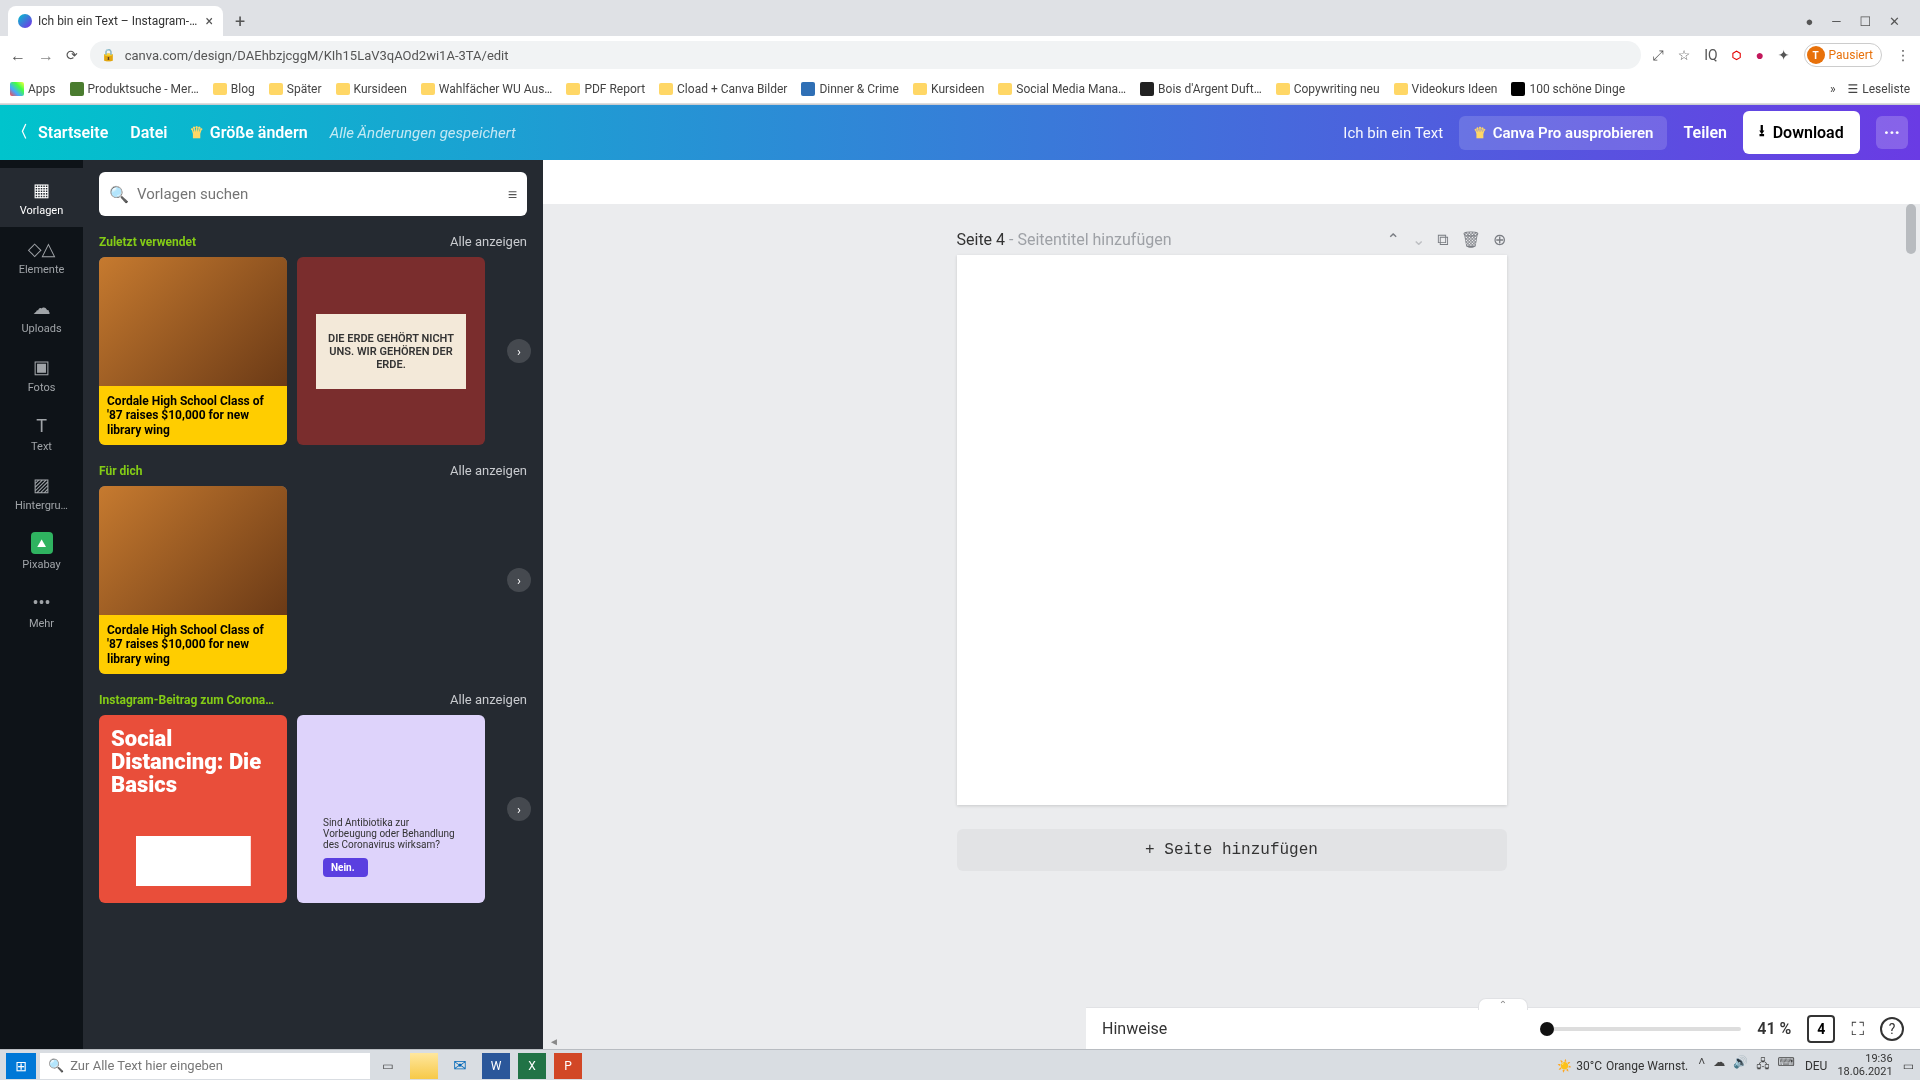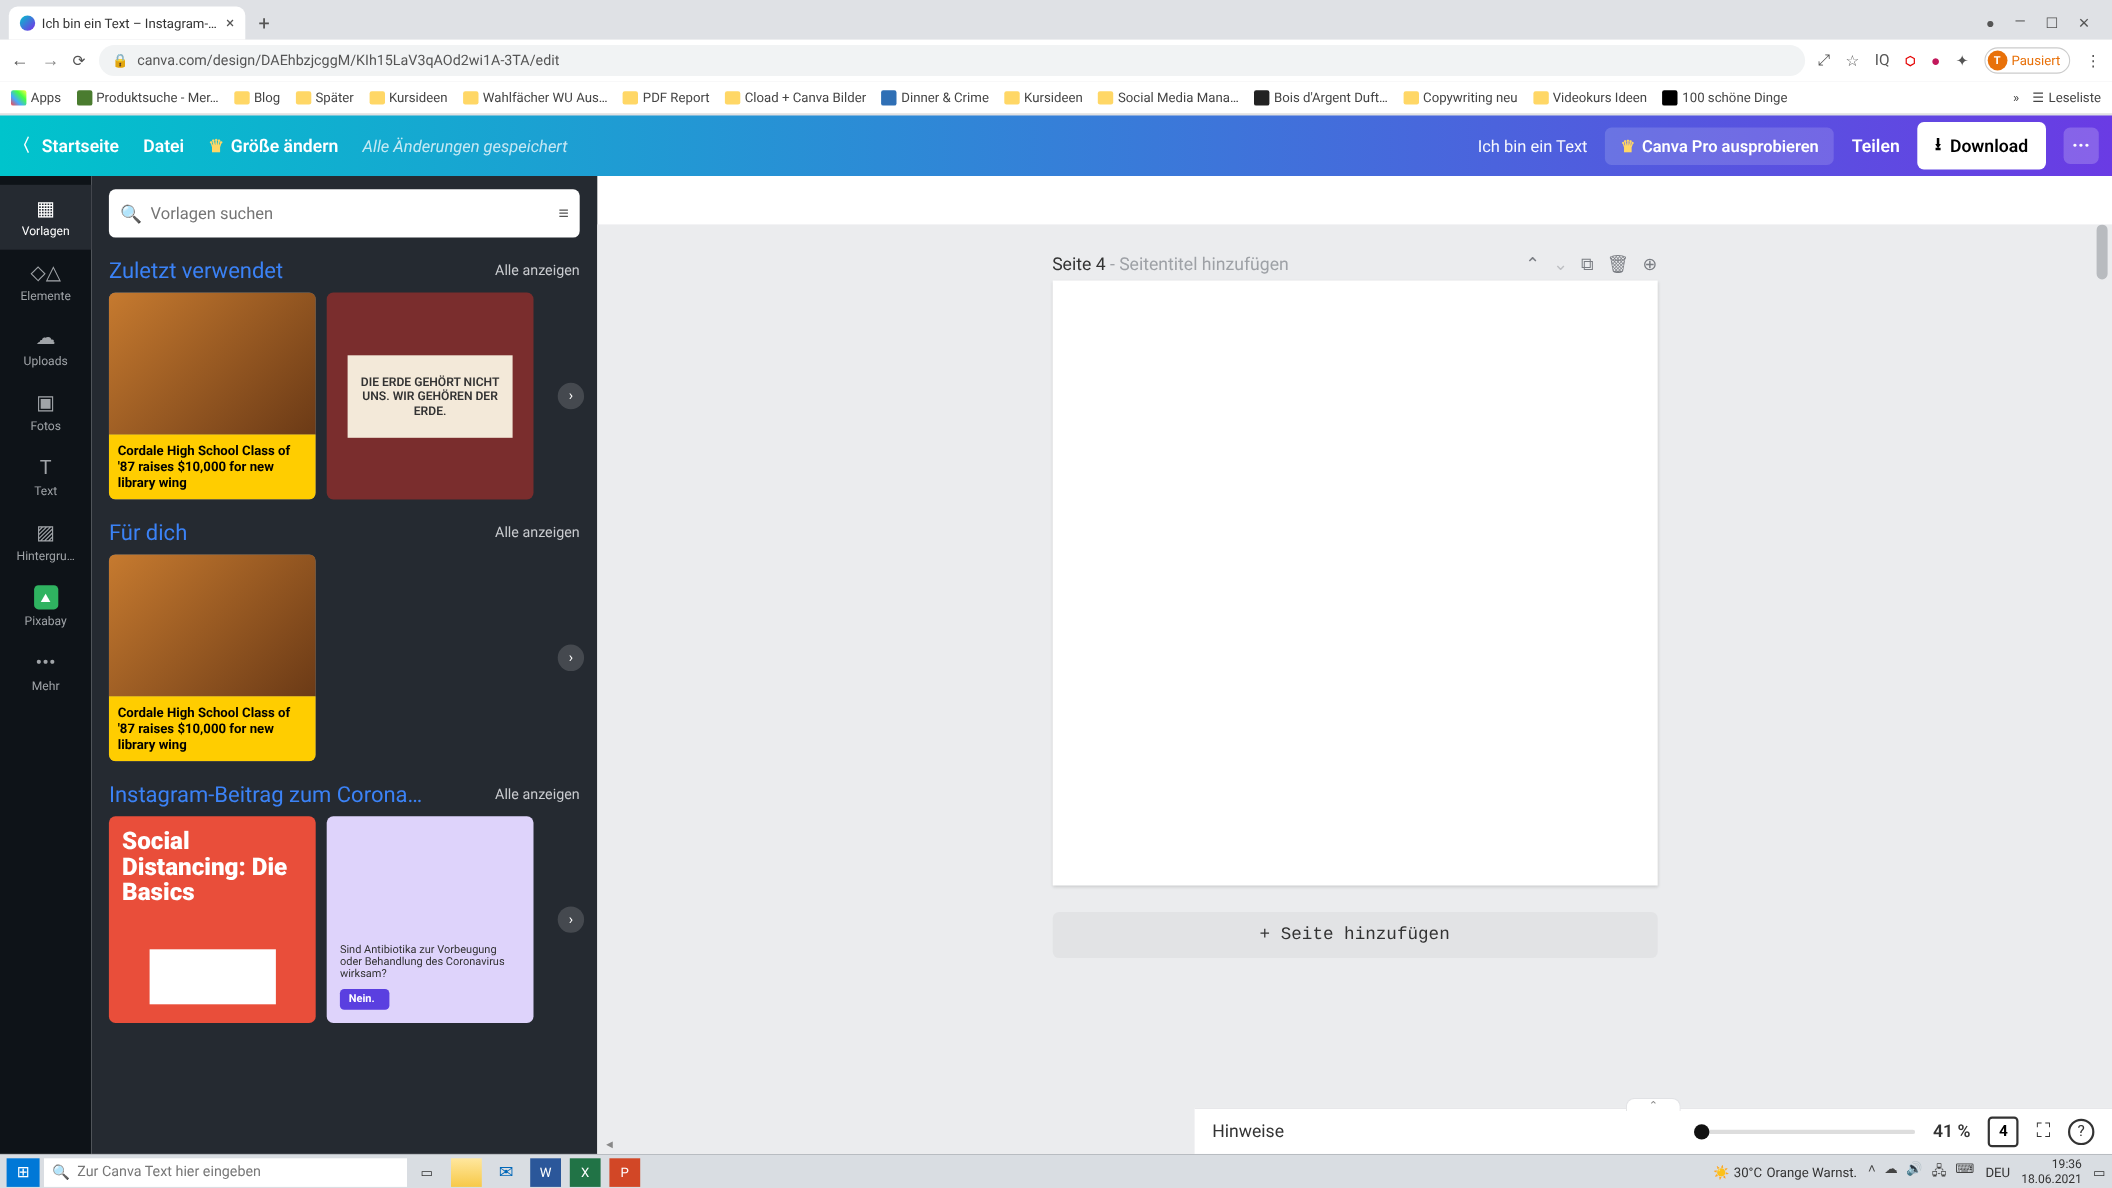"Zuletzt verwendet" .section-title { color: #3b82f6 -> #84cc16; font-size: 20px -> 12px; font-weight: 400 -> 700 }
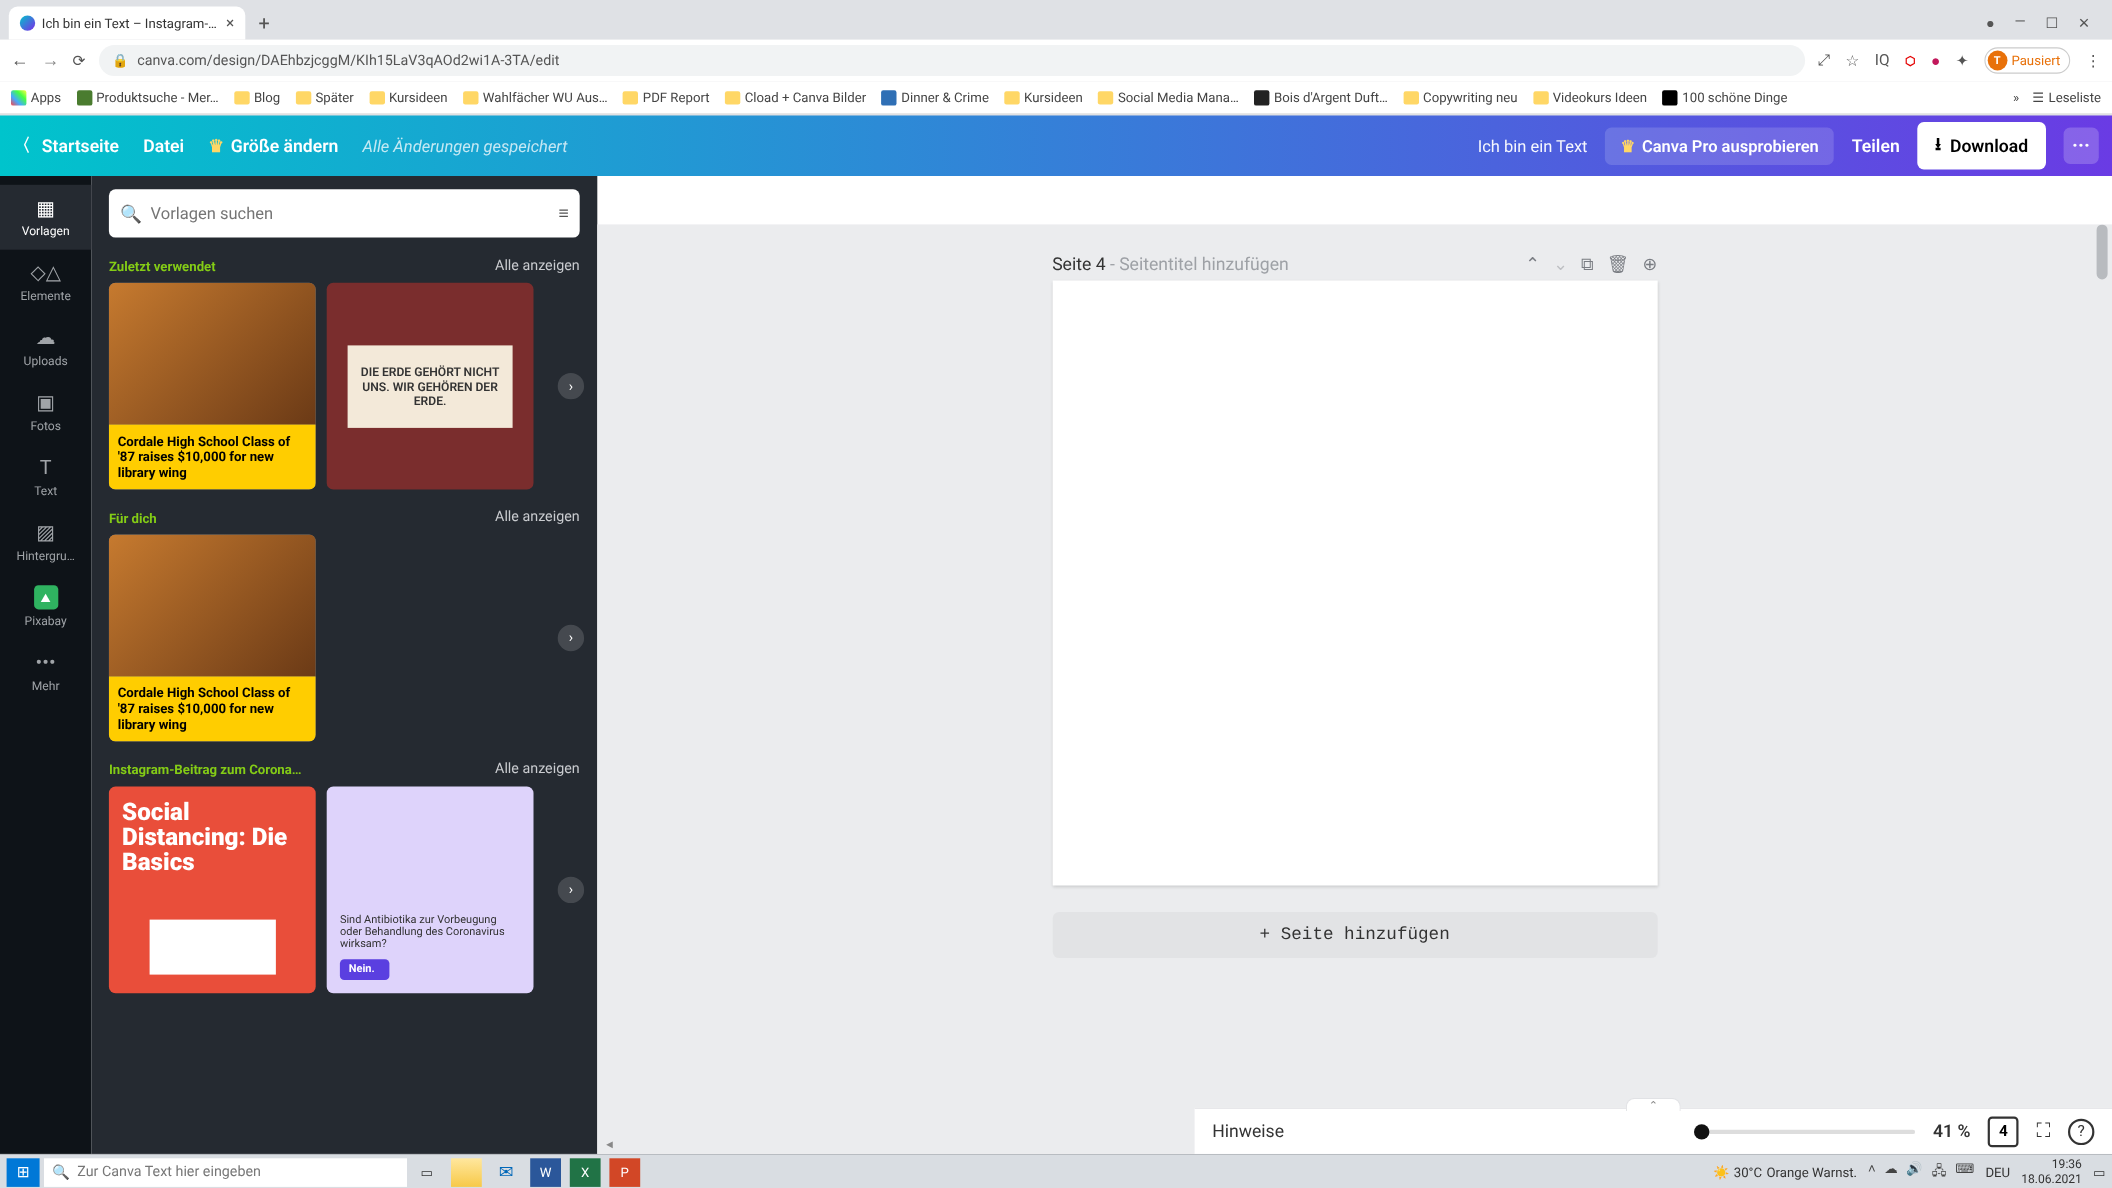"Sind Antibiotika zur Vorbeugung oder" .t-antibio { padding: 12px -> 26px }
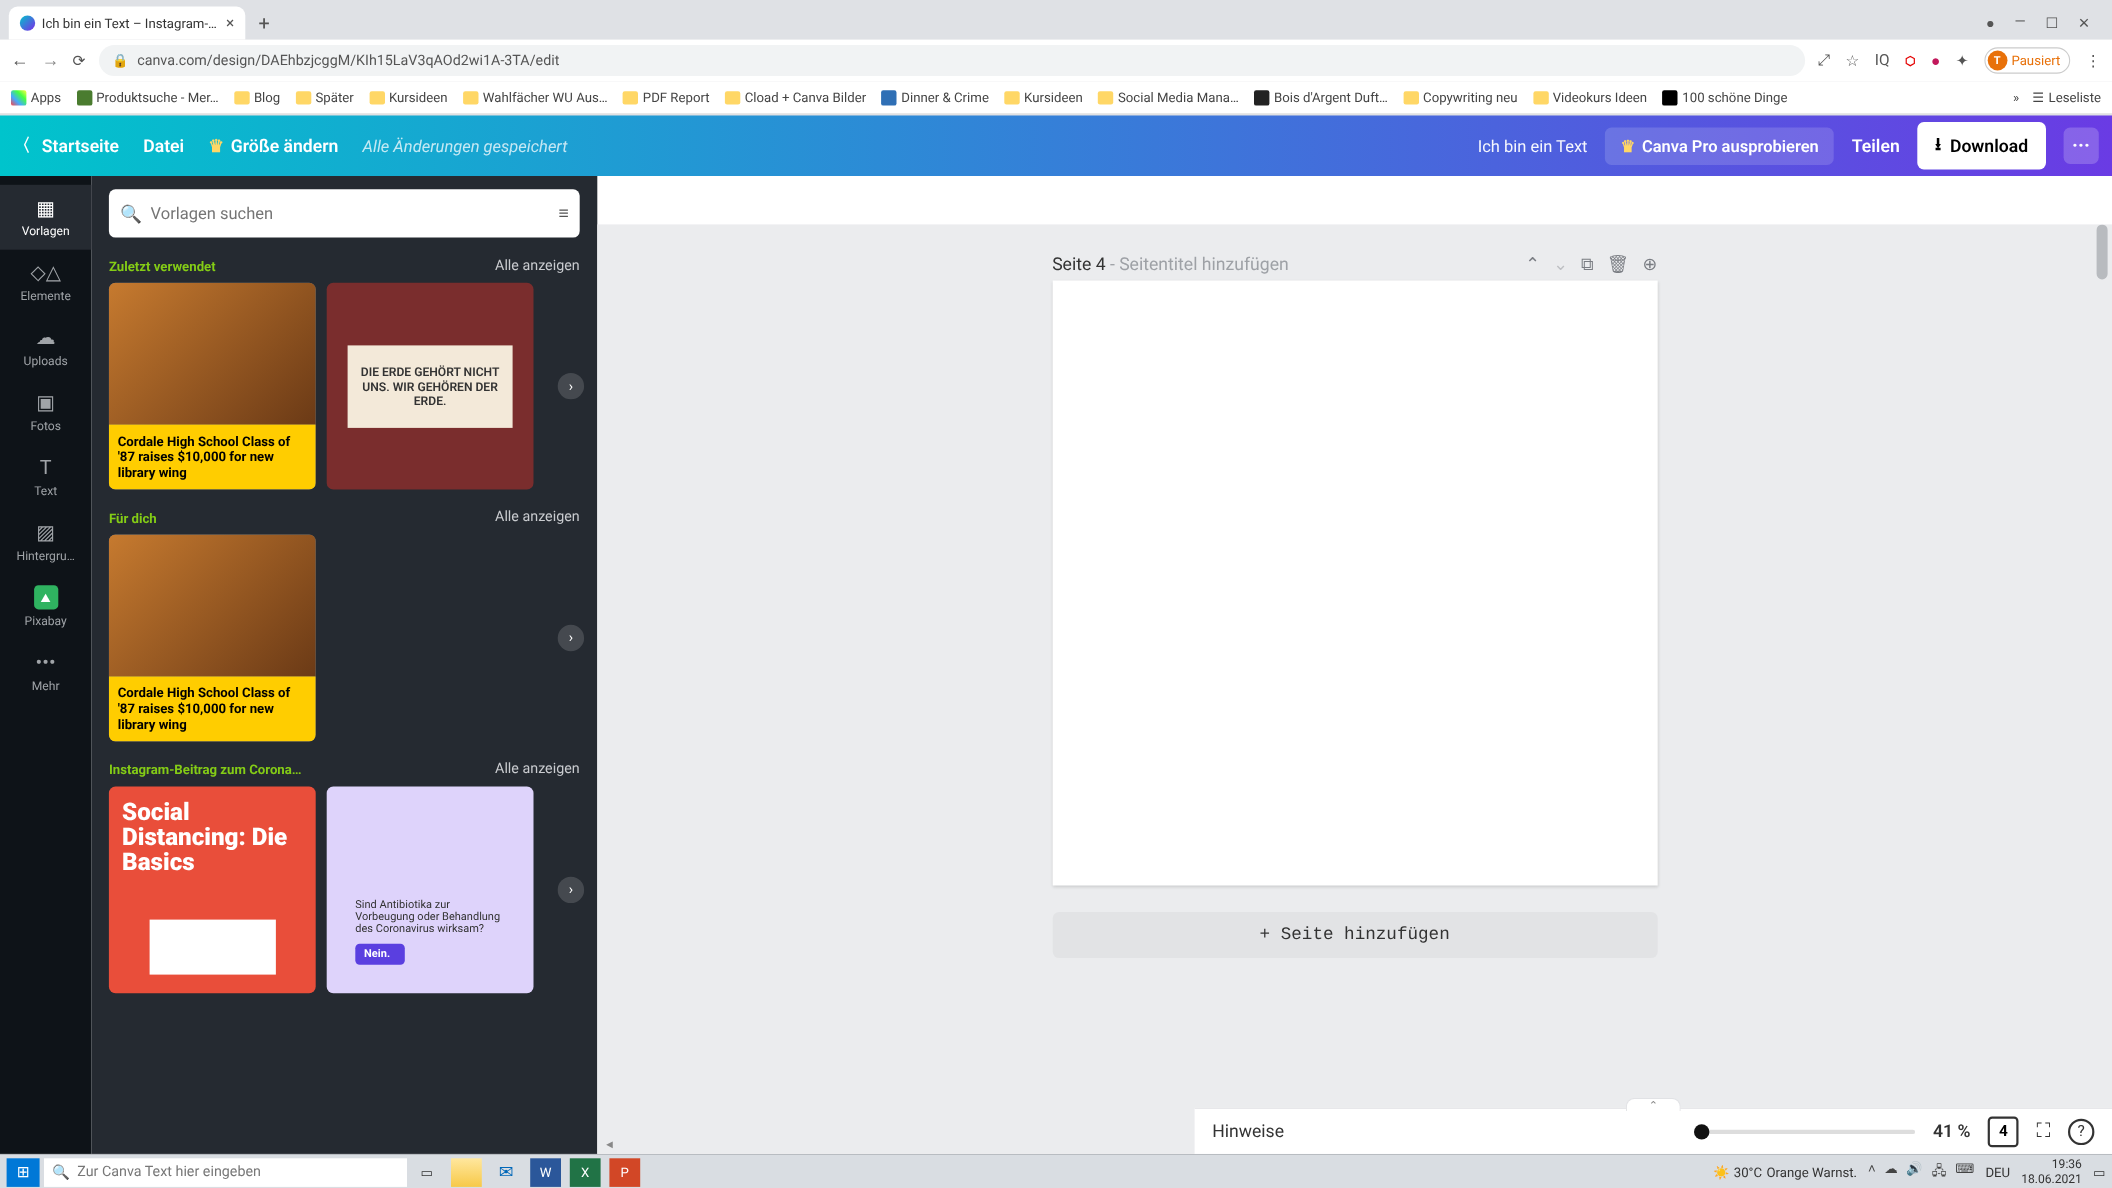"Zur Canva Text hier eingeben" span { text: Canva -> Alle }
